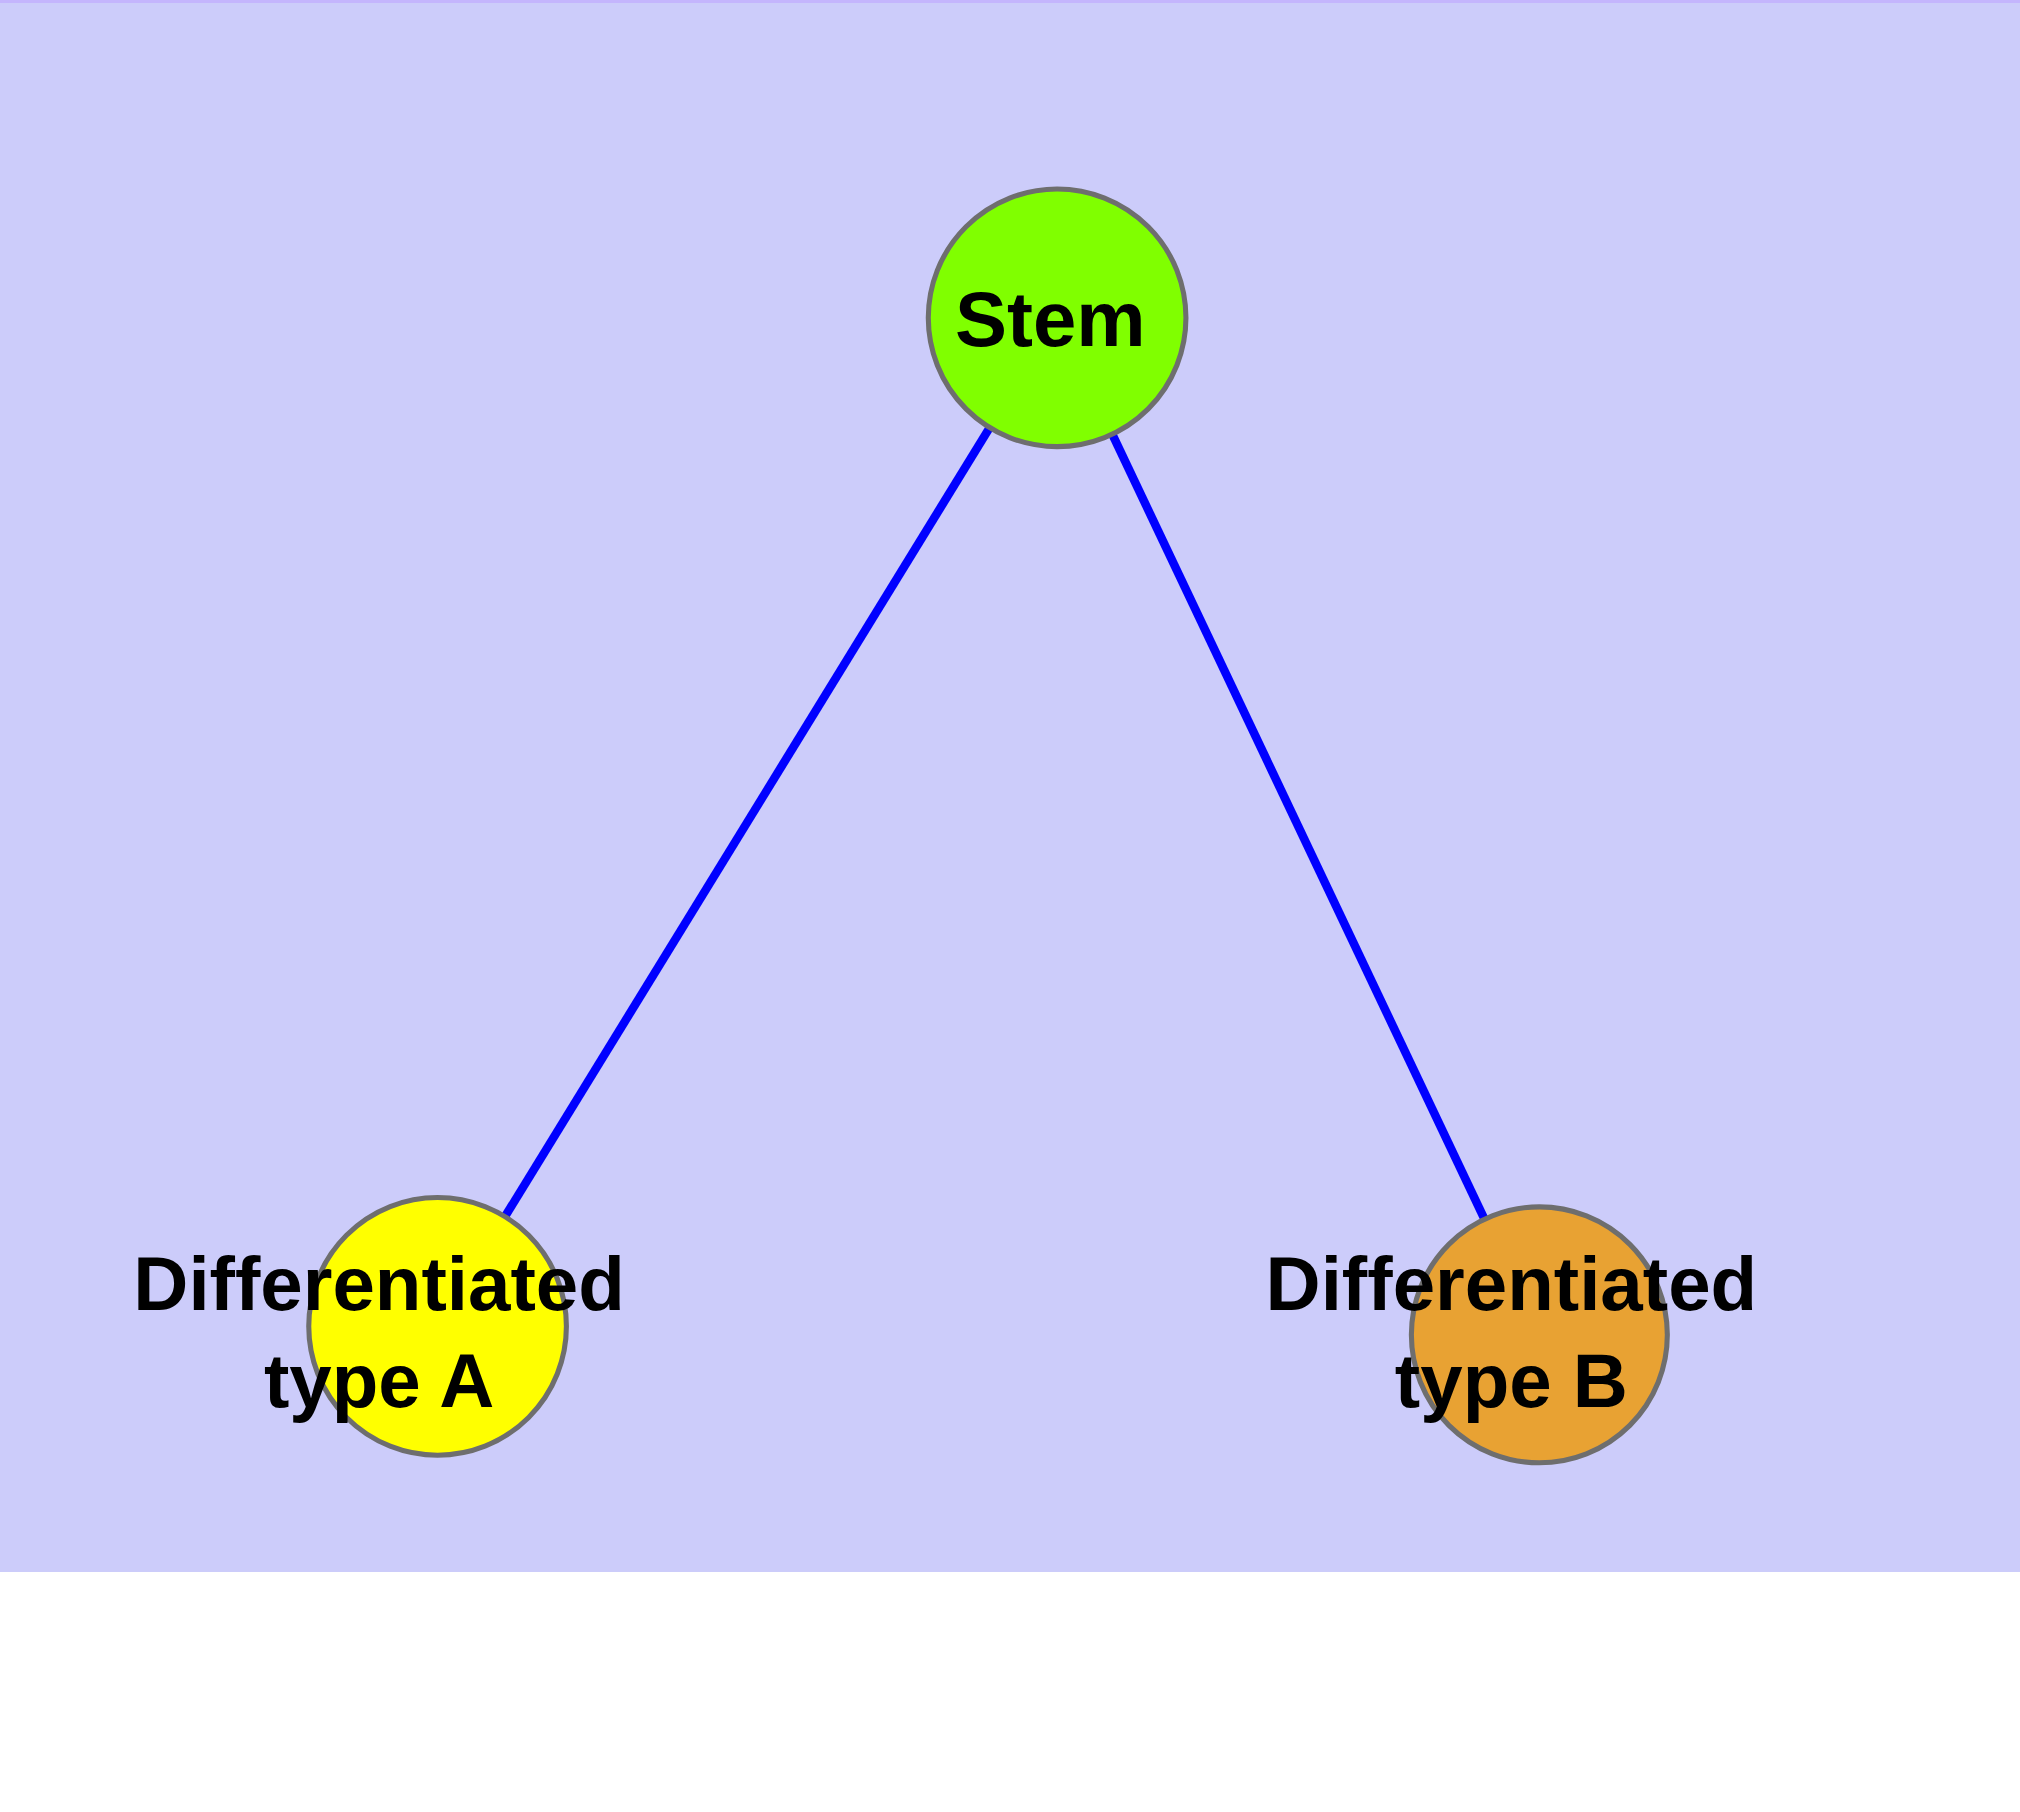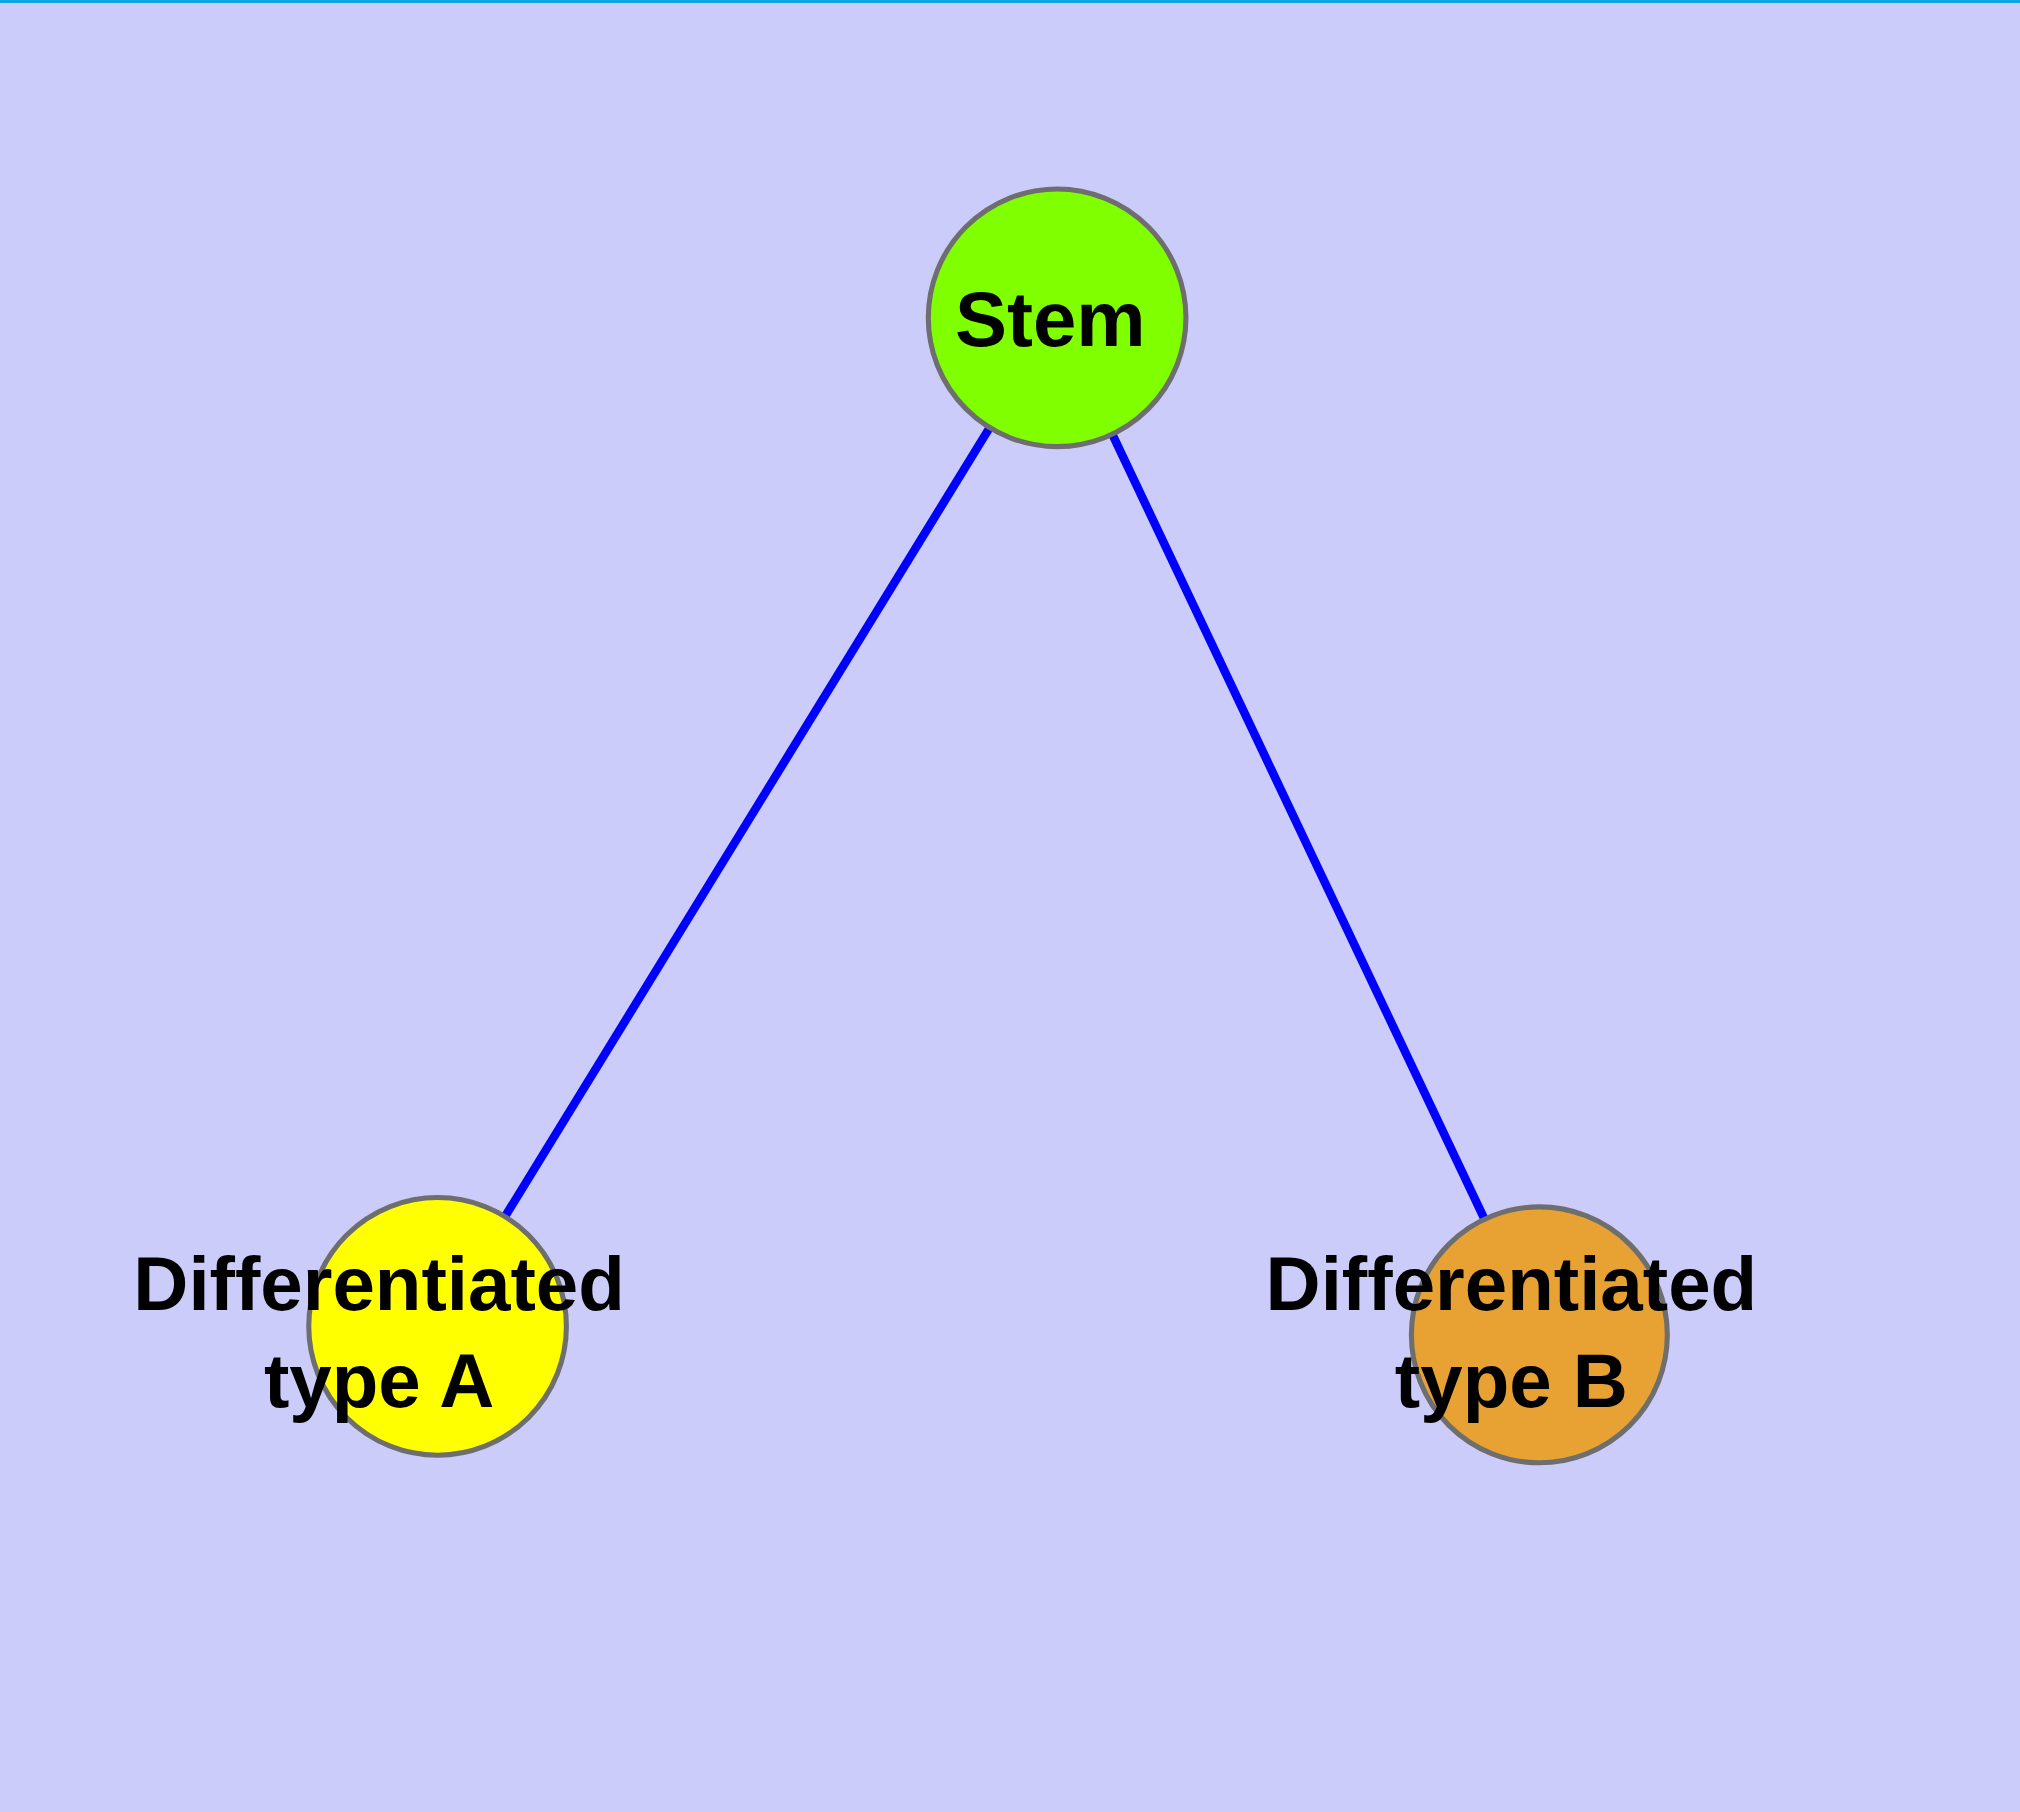"Stem" #canvas-wrap { background: #0ea5e9 -> #c4b5fd; height: 1812px -> 1572px }
